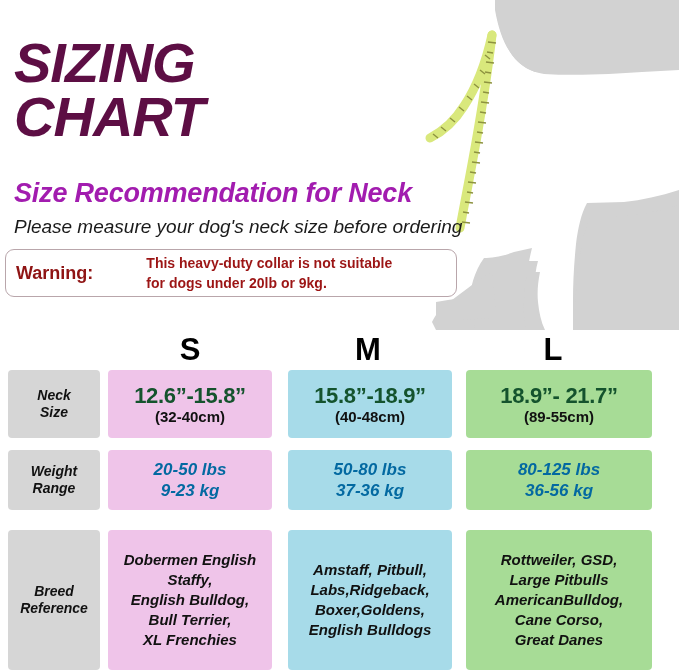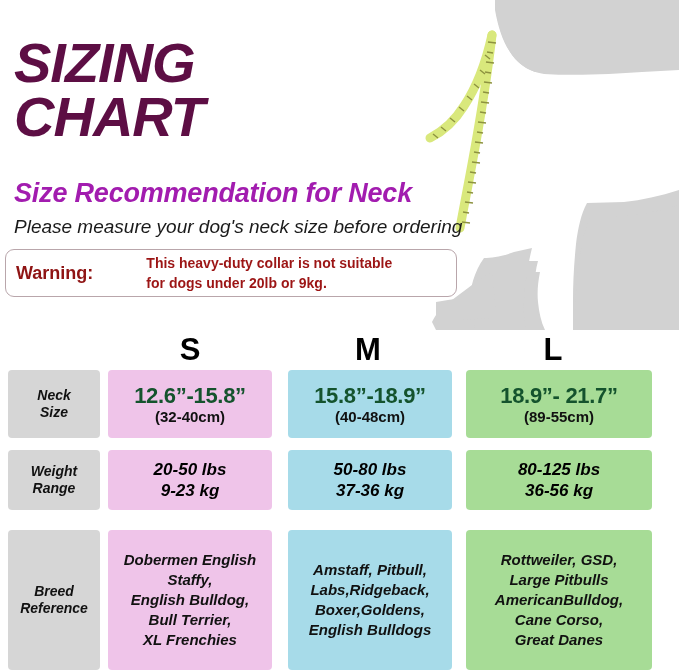"20-50 lbs" .weight-line { color: #000000 -> #0369a1 }
